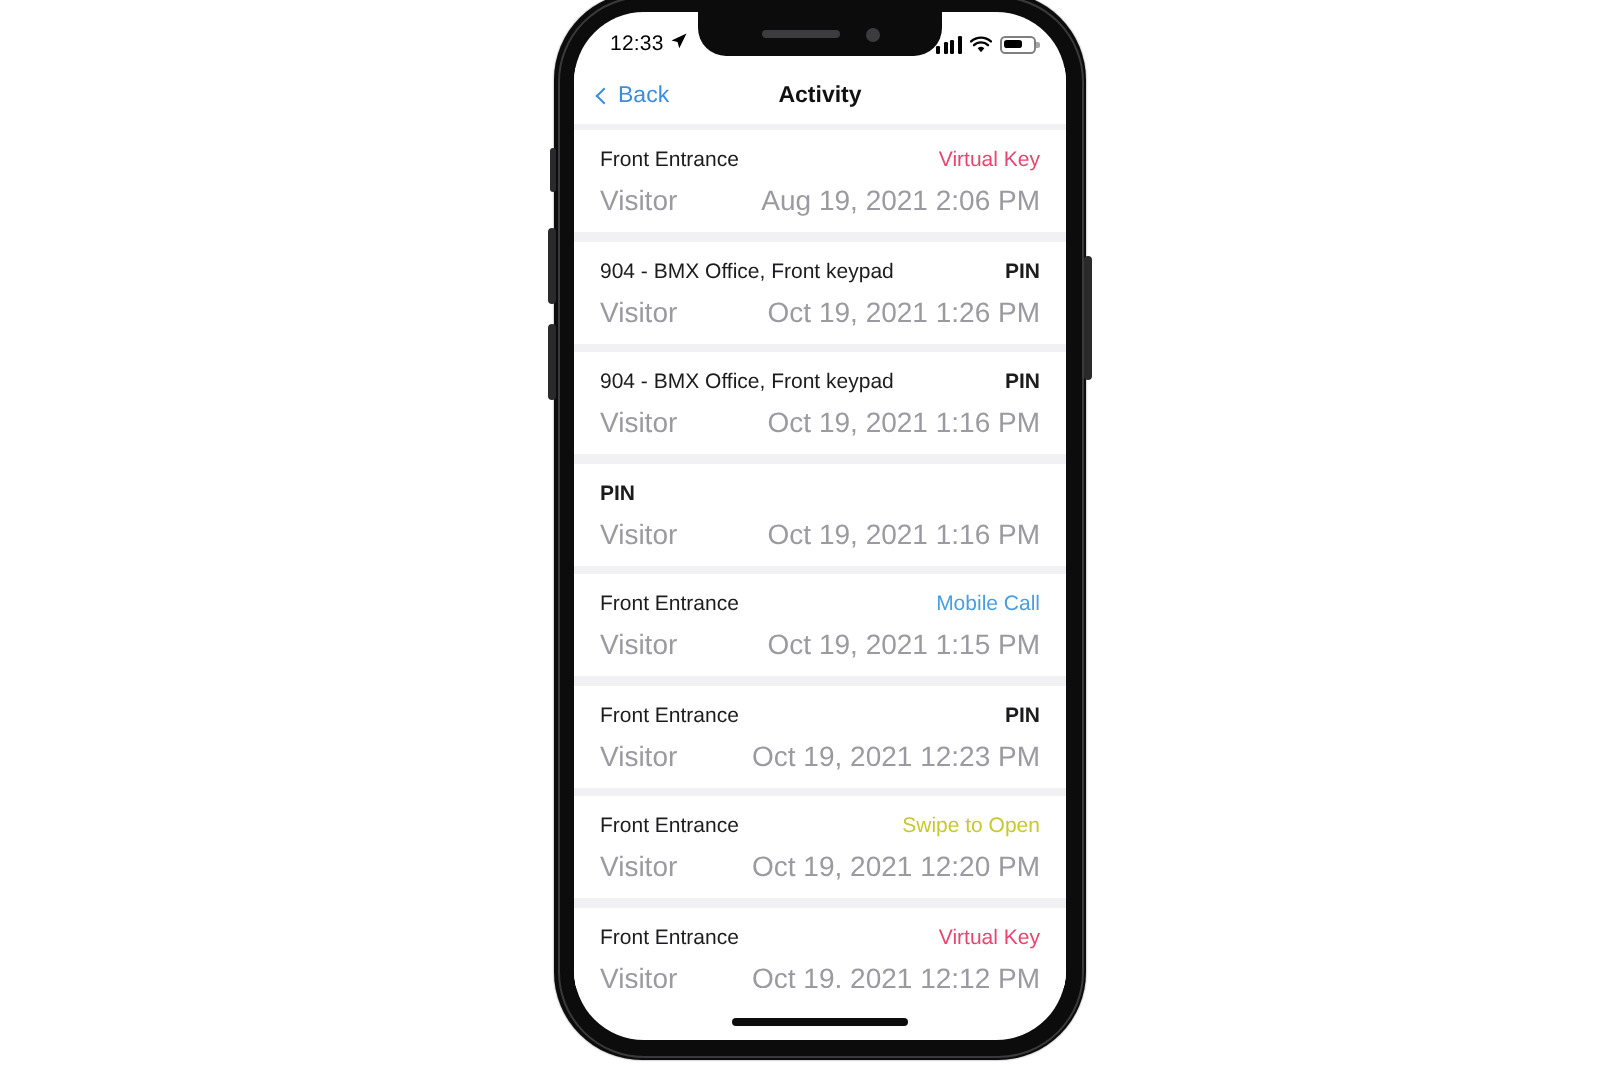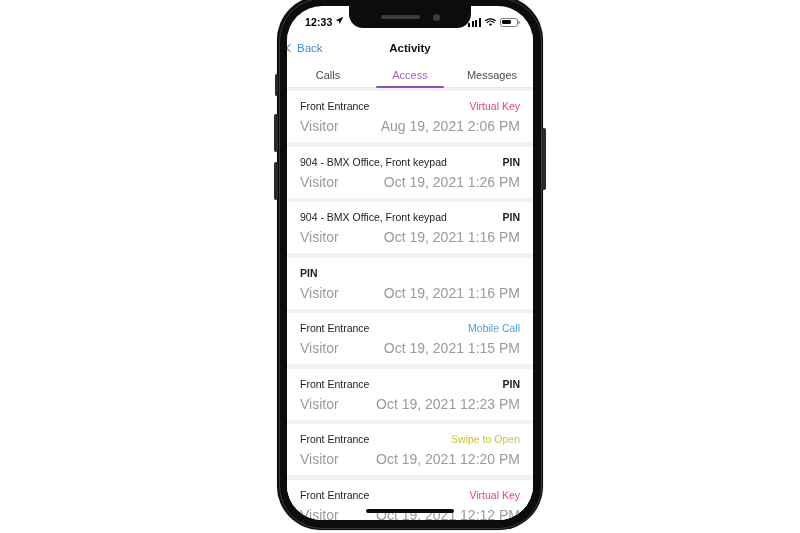"12:33" #status-time-group { font-weight: bold -> normal }
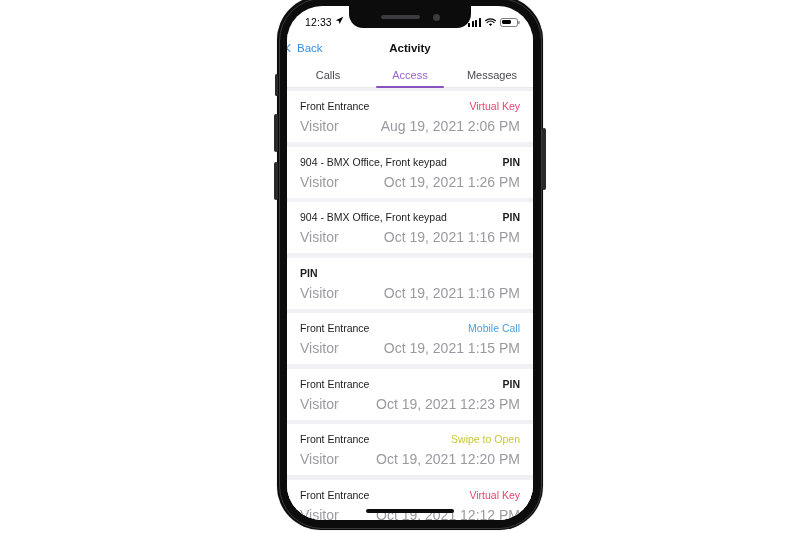"Back" #nav-bar { padding: 0 0 -> 0 12px }
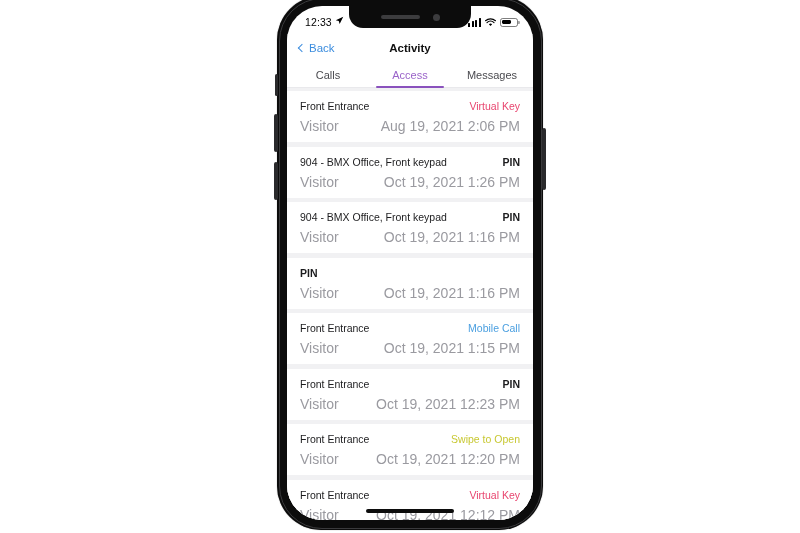"Calls" div { html: <div> <div>Calls</div> <div>Access</div> <div>Messages</div> </div> -> none }
